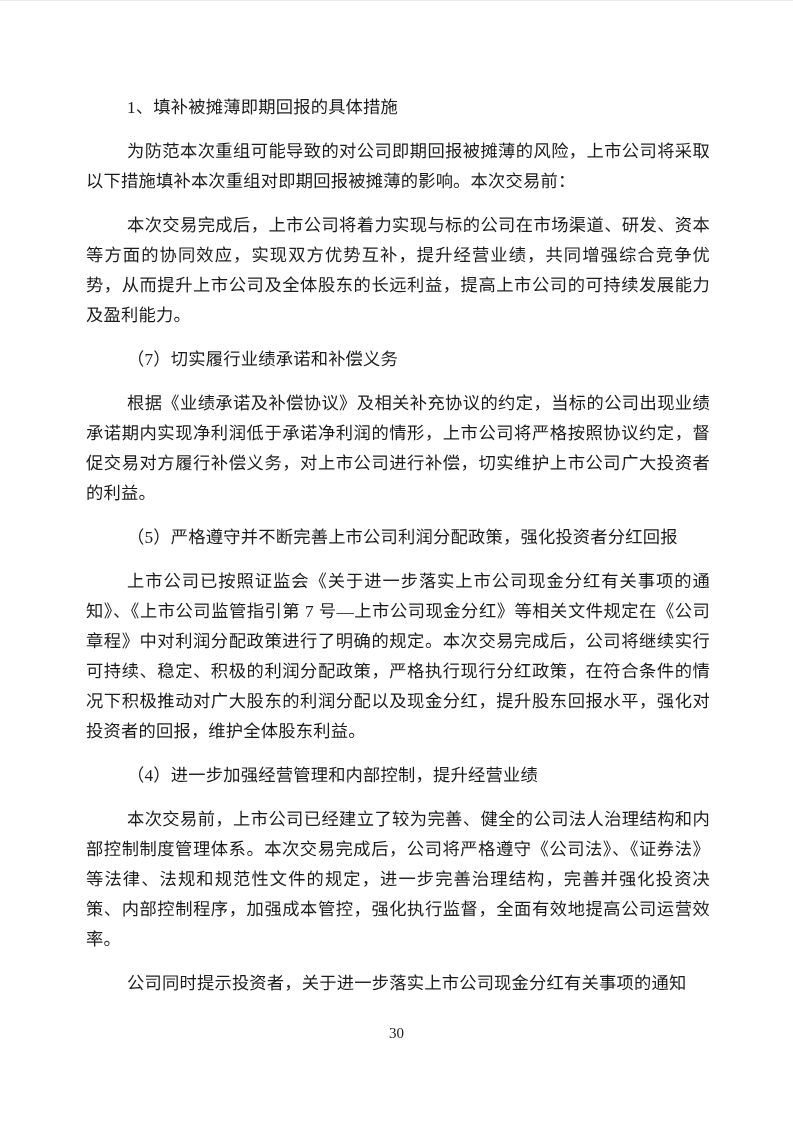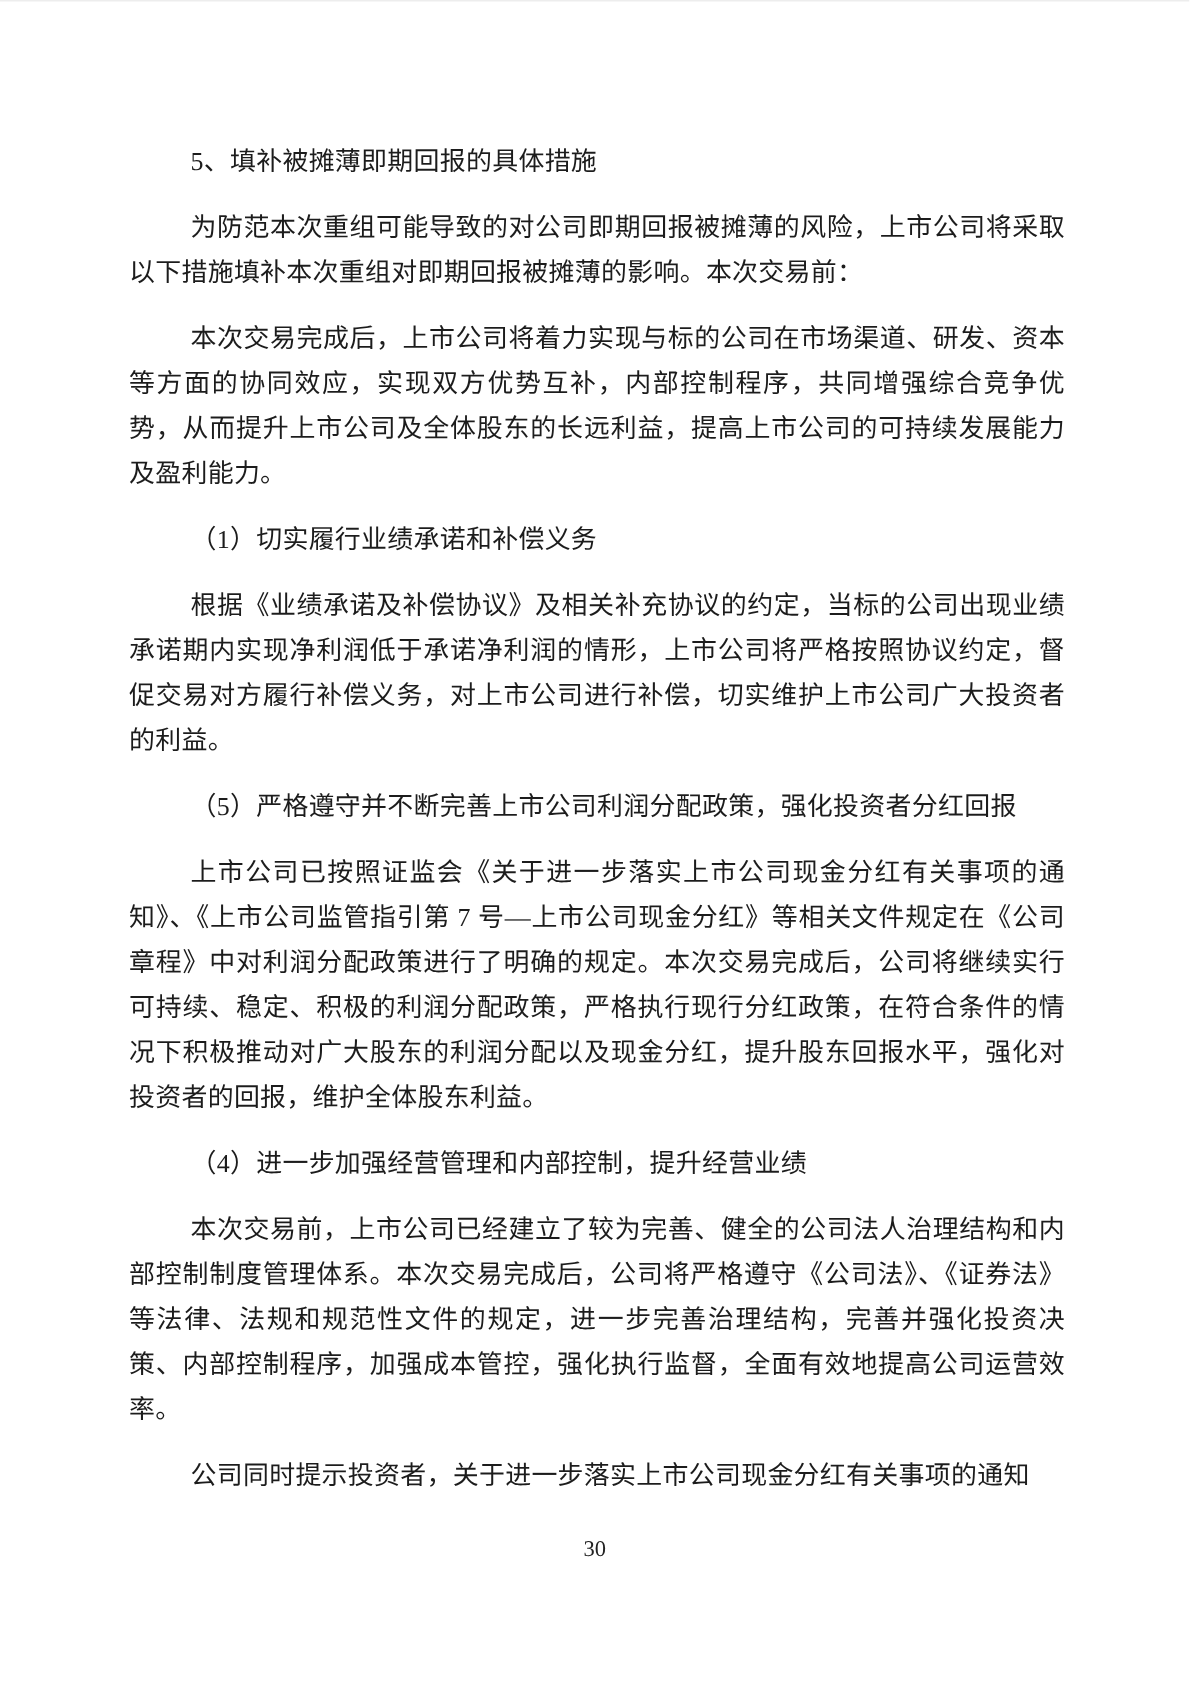"5、填补被摊薄即期回报的具体措施" p.h { text: 5 -> 1 }
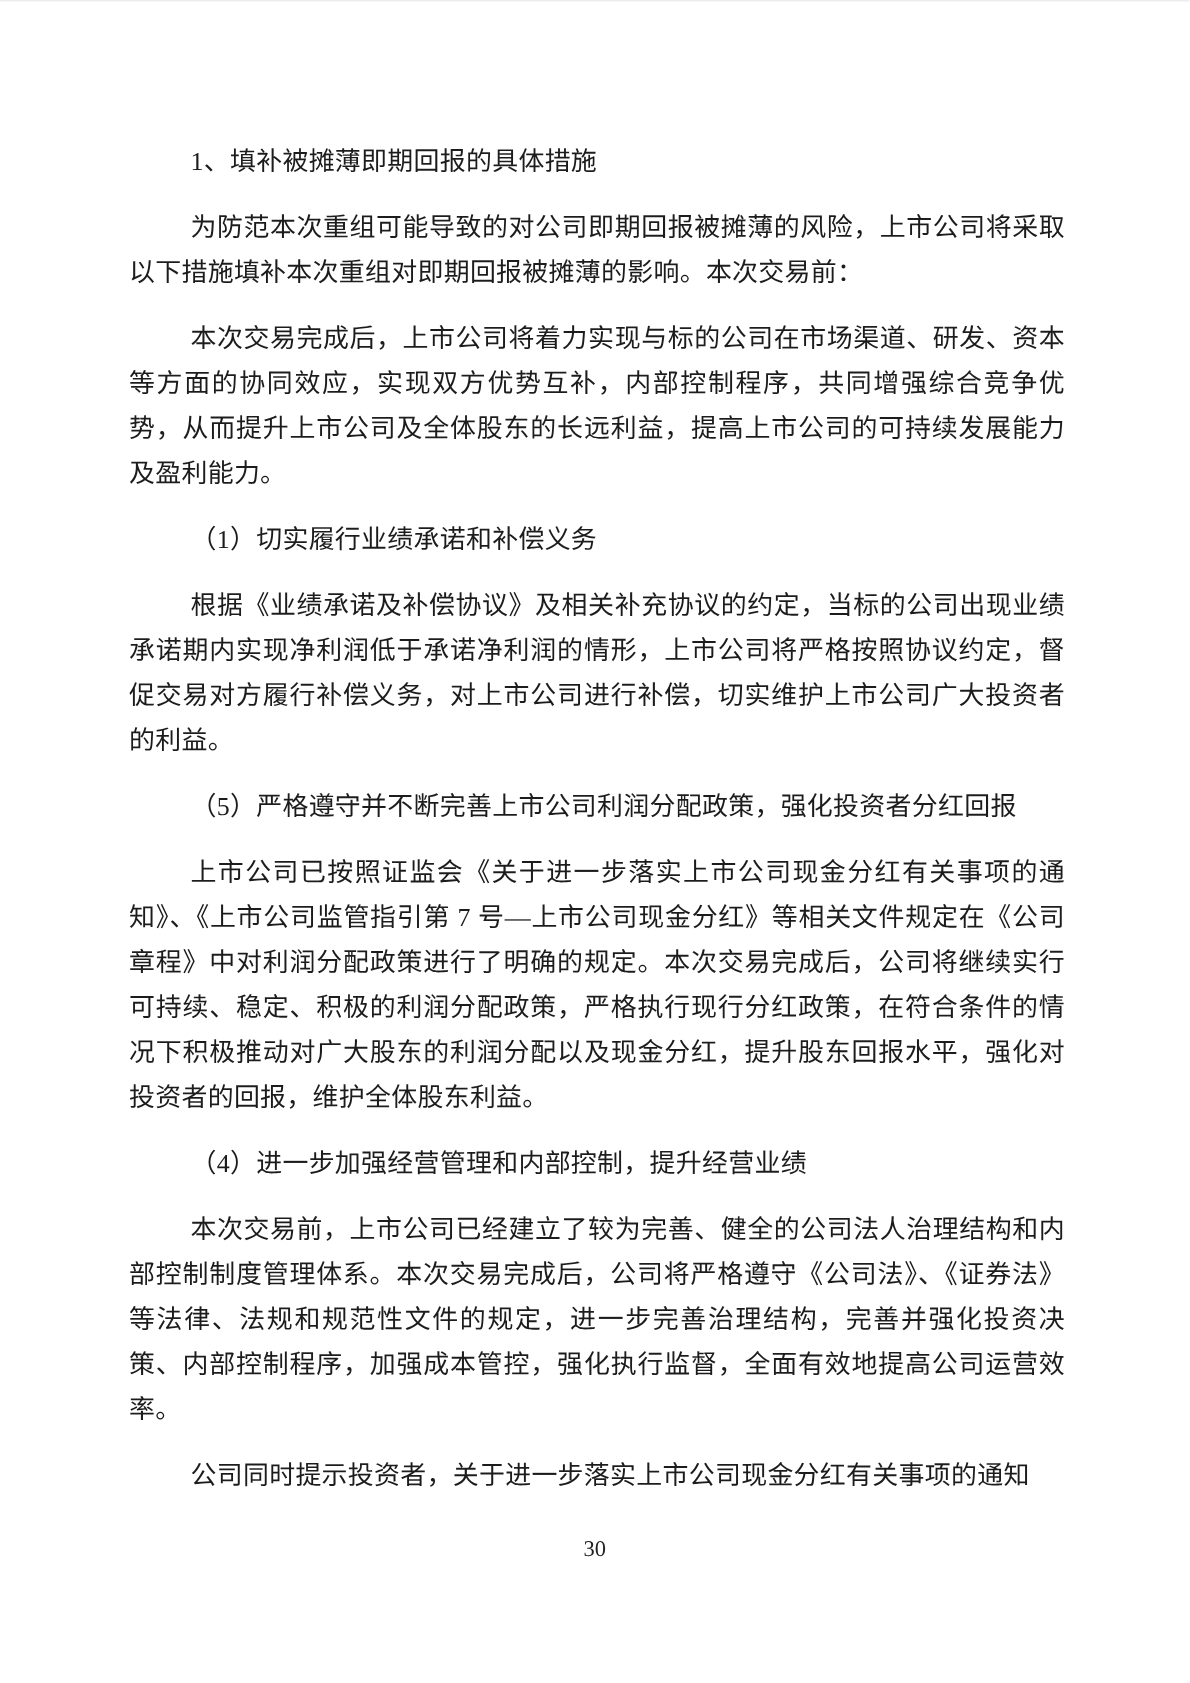"本次交易完成后，上市公司将着力实现与标的公司在市场渠道、研发、资本等方面的协同效" p.para { text: 内部控制程序 -> 提升经营业绩 }
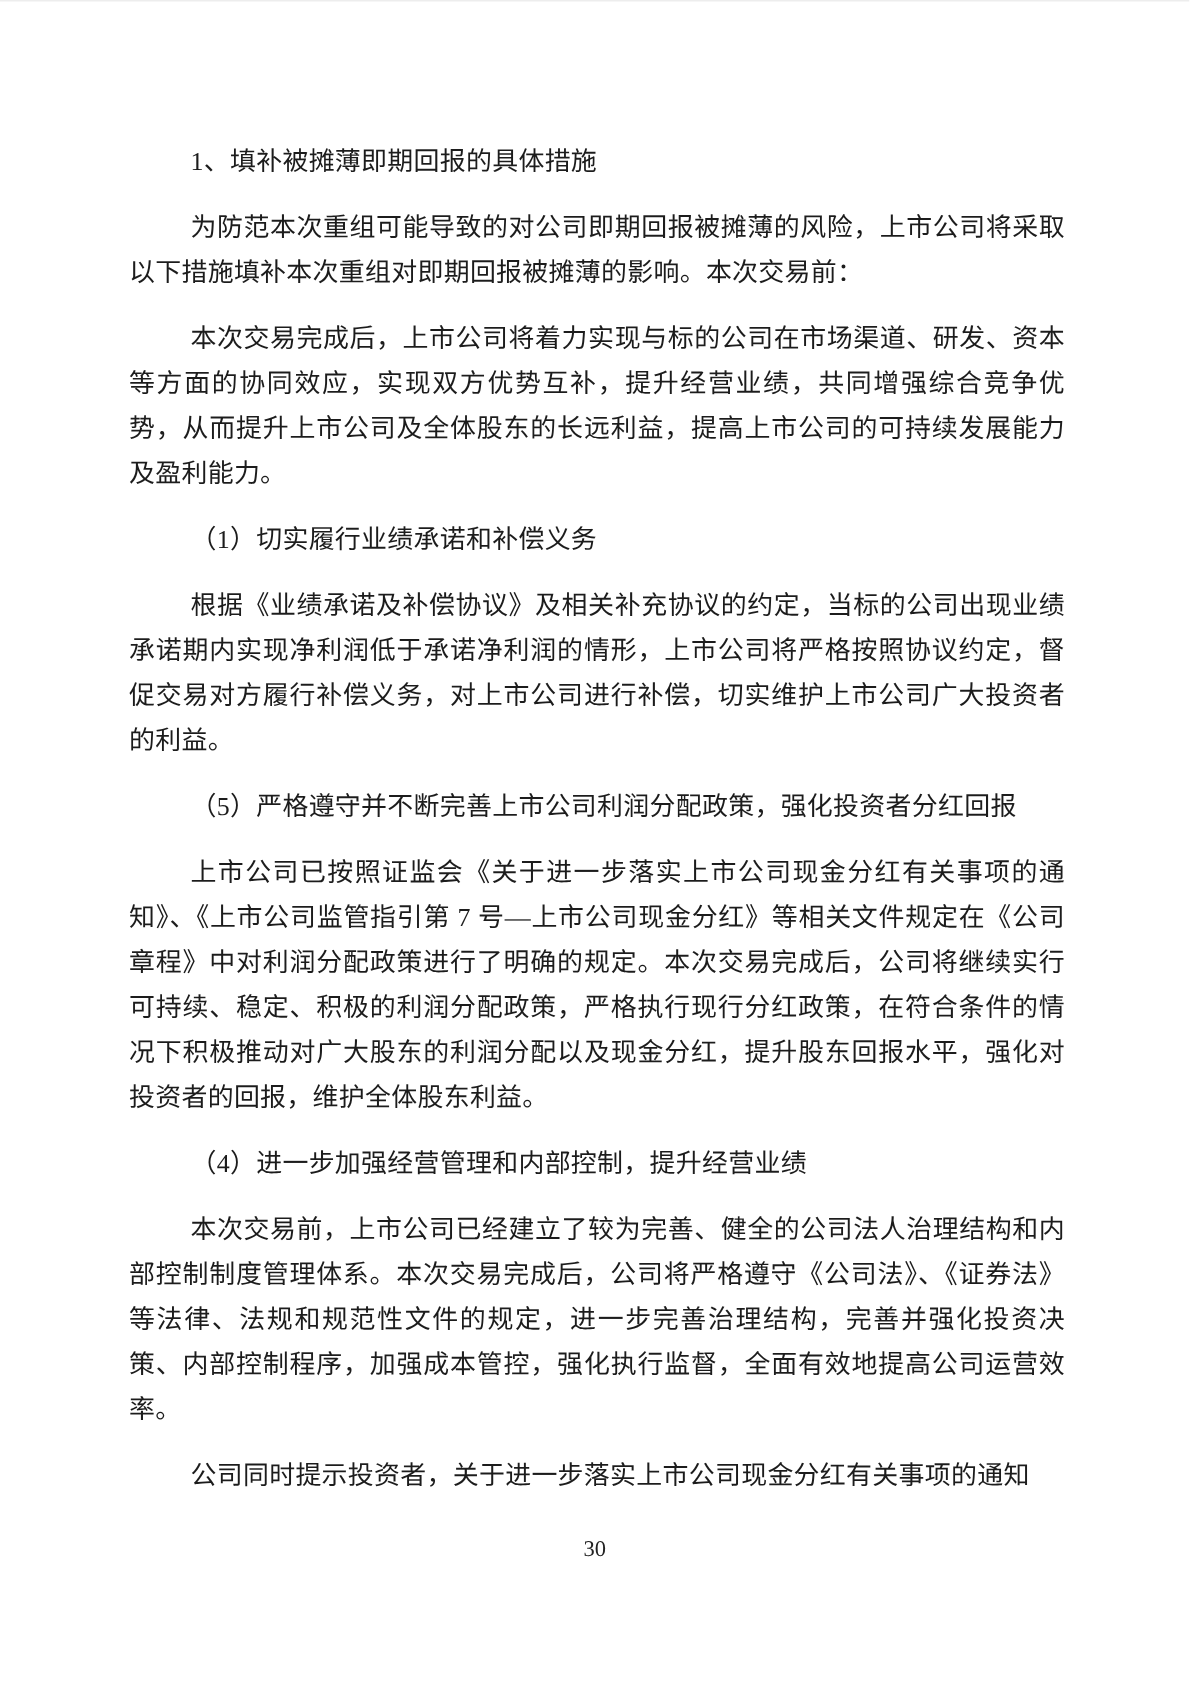"（1）切实履行业绩承诺和补偿义务" p.h { text: 1 -> 7 }
